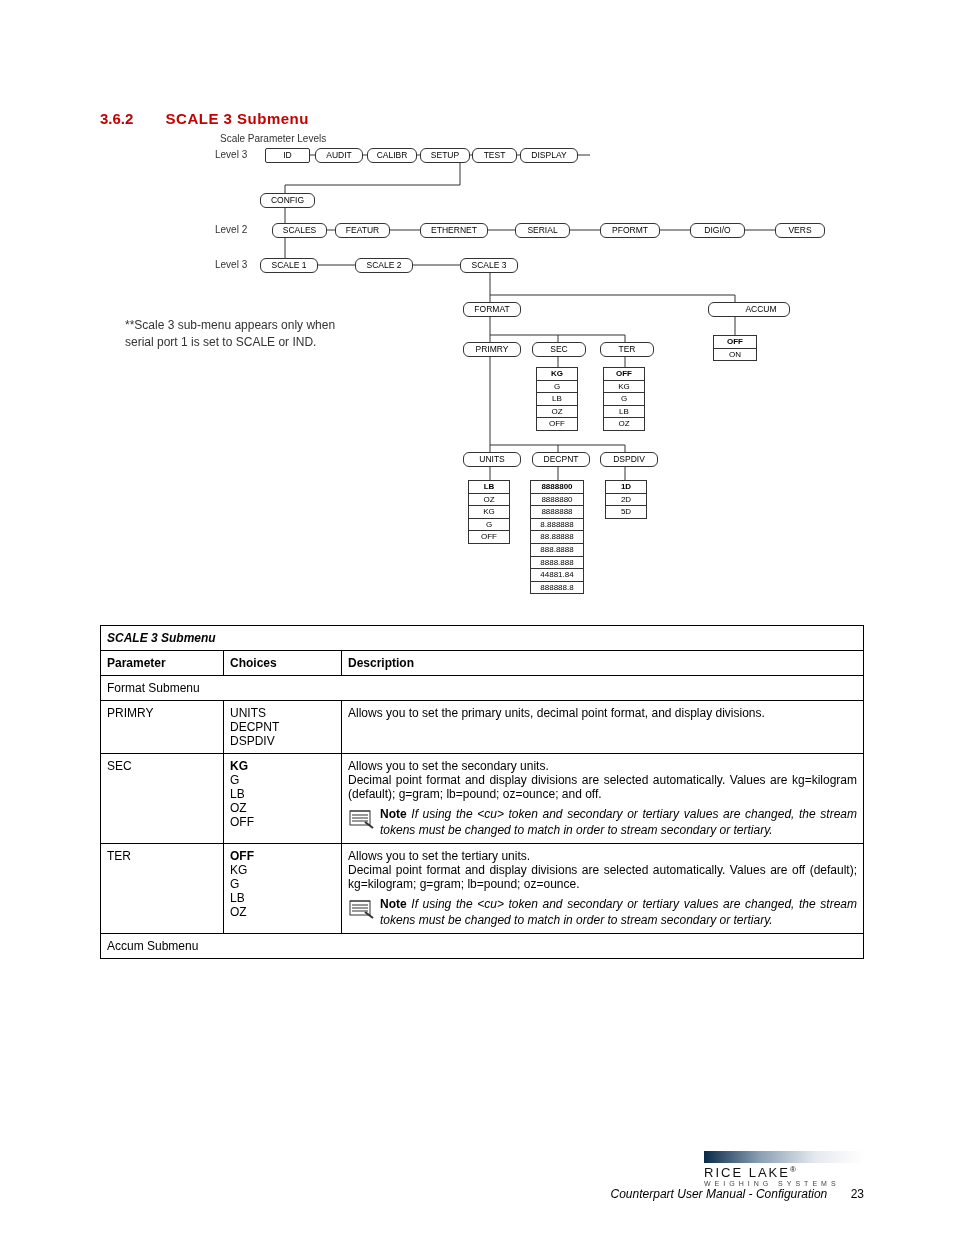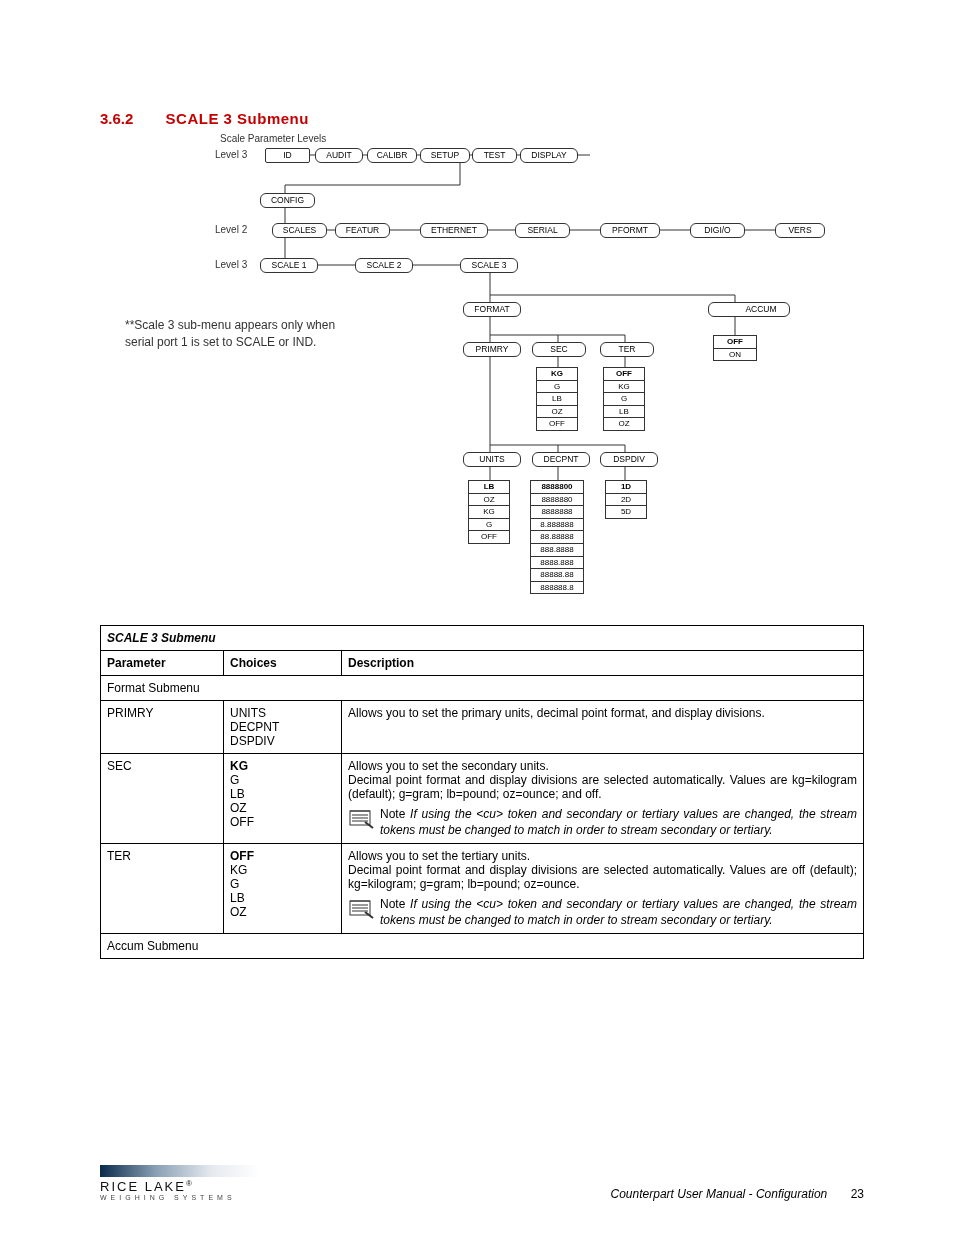"88888.88" div { text: 88888.88 -> 44881.84 }
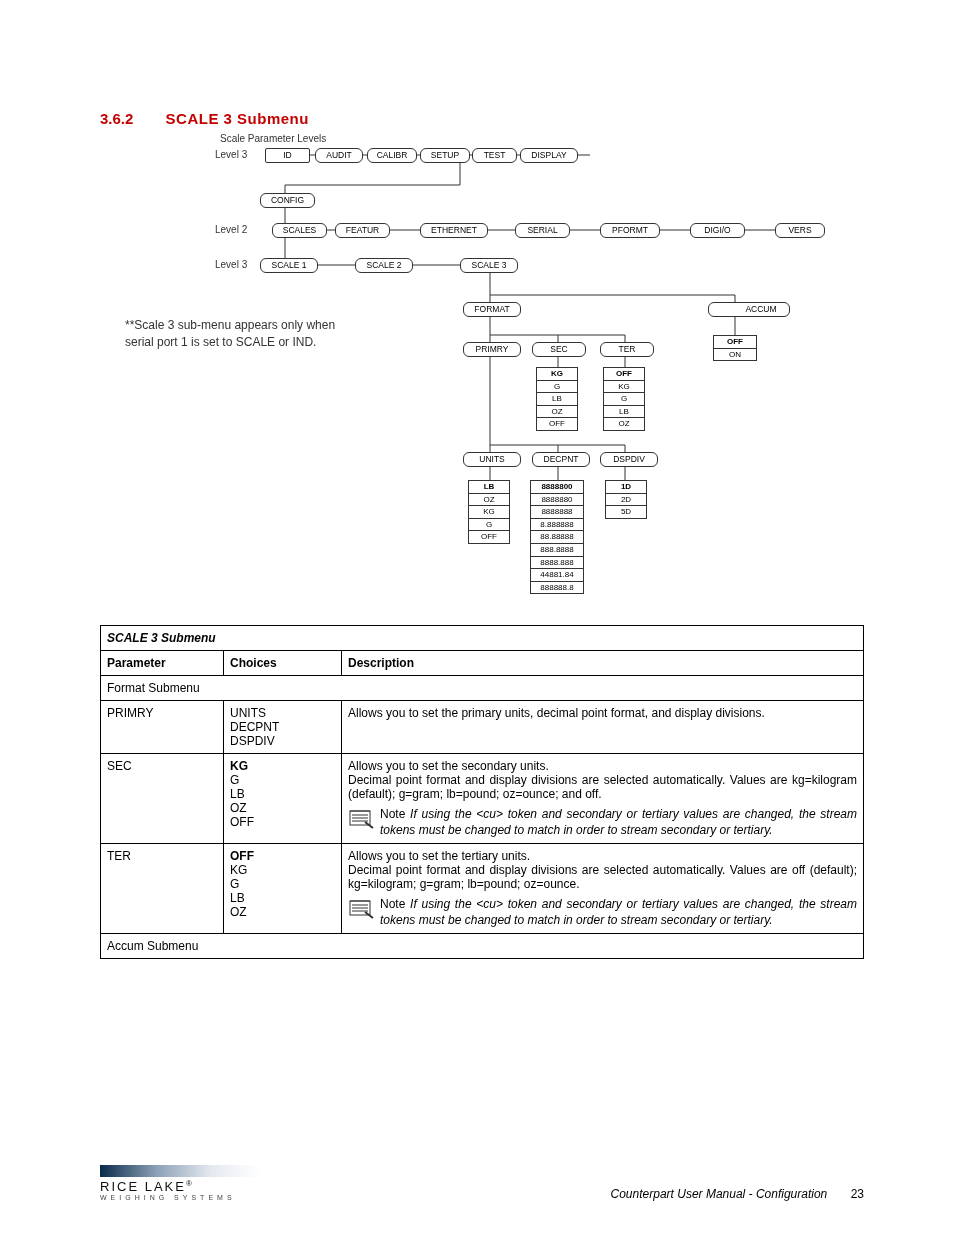"Note" .note-body b { font-weight: normal -> bold }
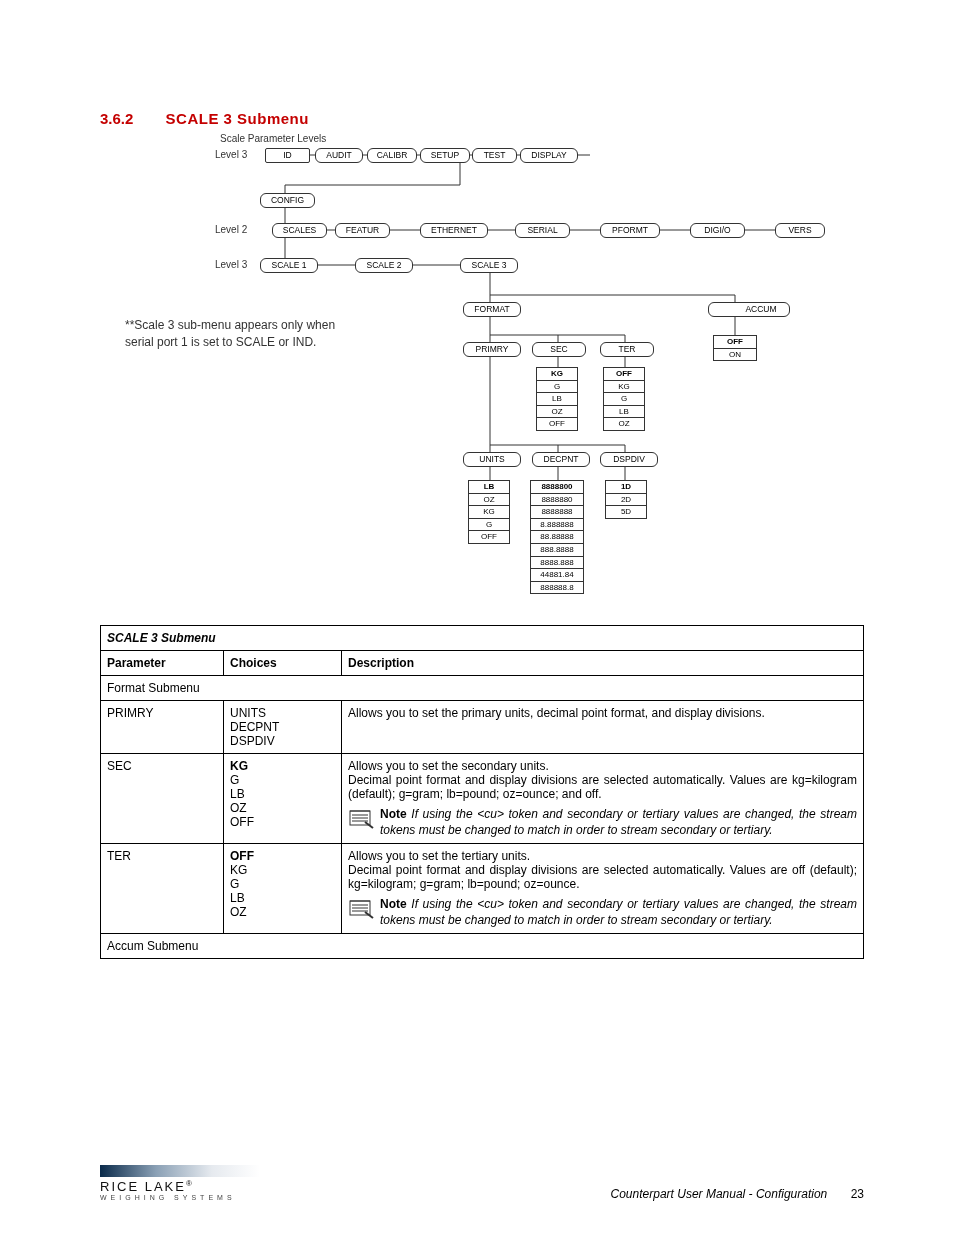"RICE LAKE®" .footer { flex-direction: none -> column }
